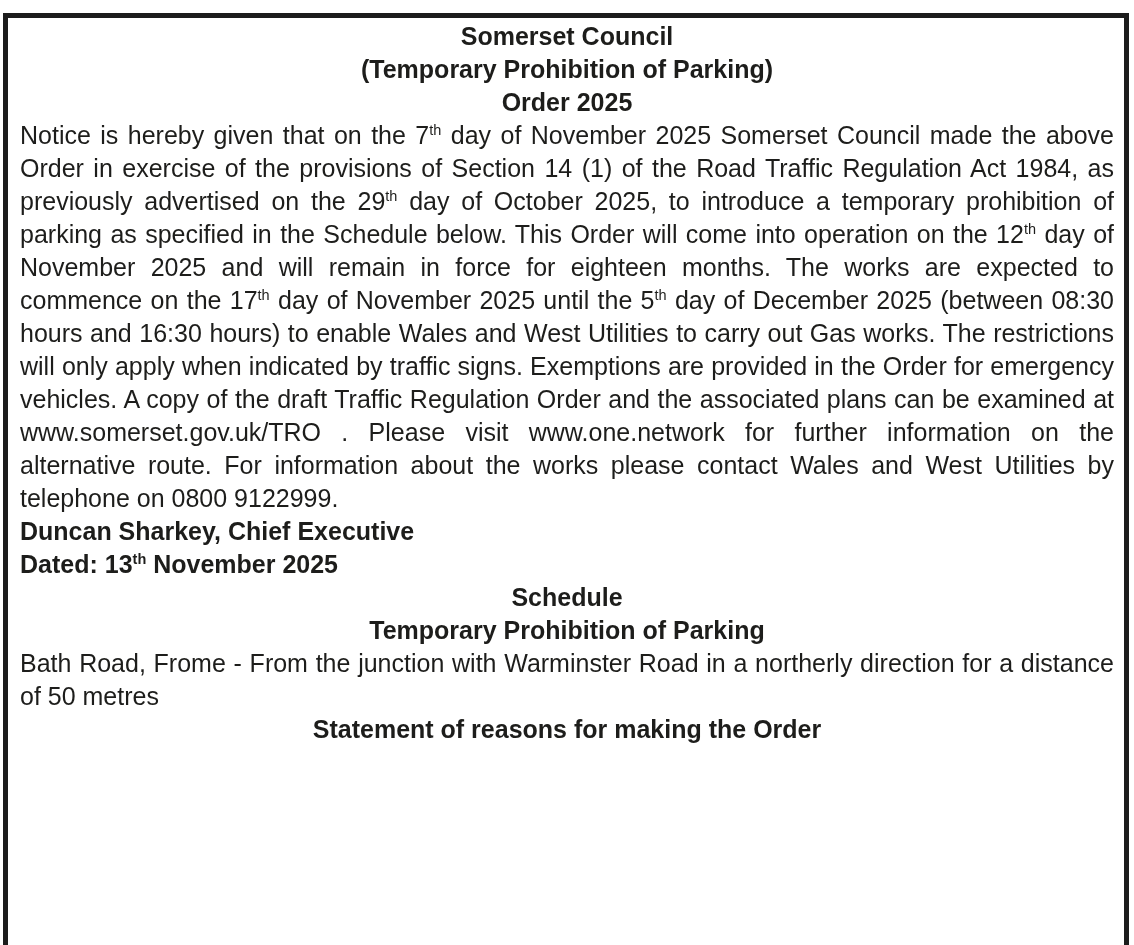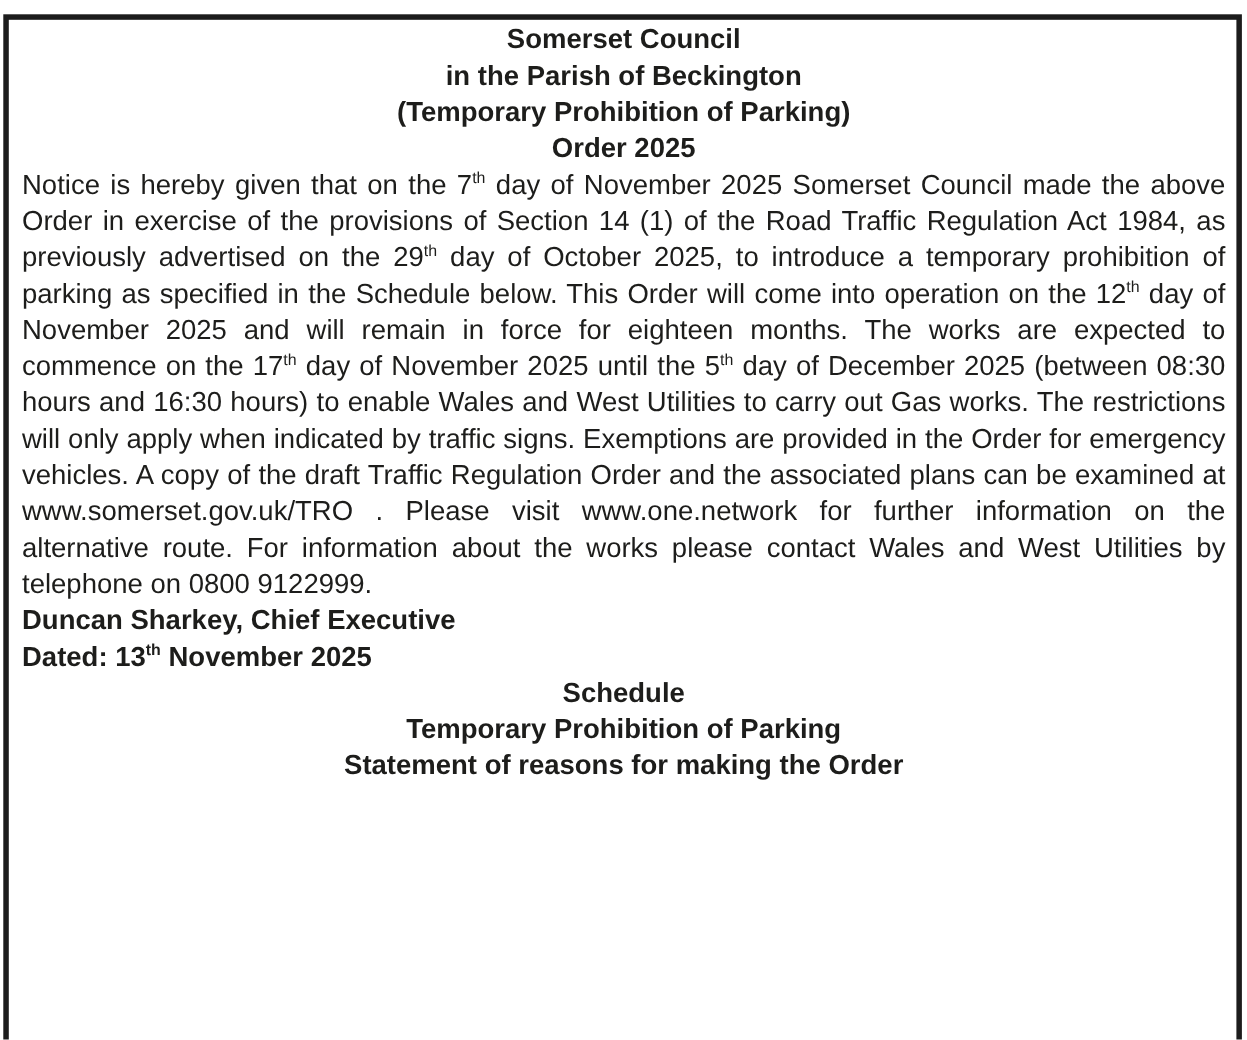"in the Parish of Beckington" div.heading-line { html: <div>in the Parish of Beckington</div> -> none }
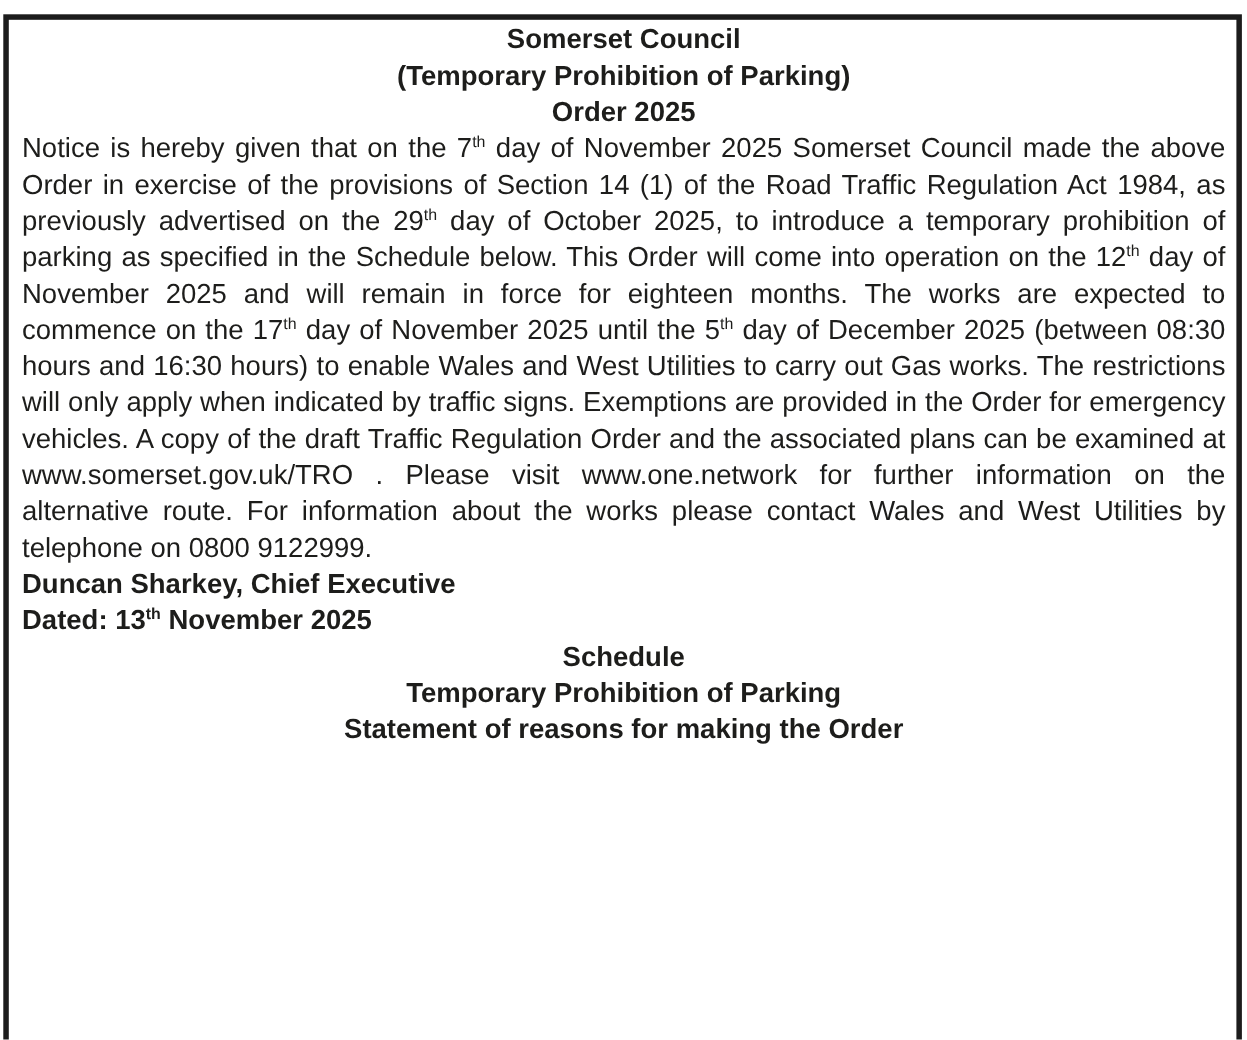"Bath Road, Frome - From" p.body-justified { html: none -> <p>Bath Road, Frome - From the junction with Warminster Road in a northerly direction for a distance of 50 metres</p> }
